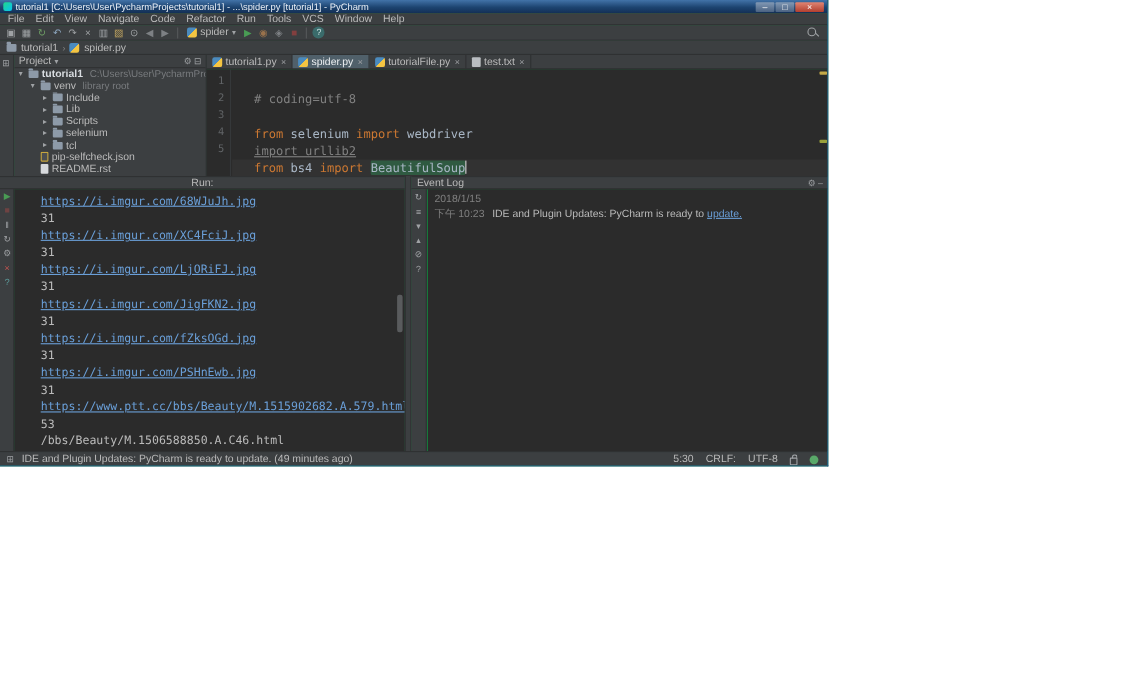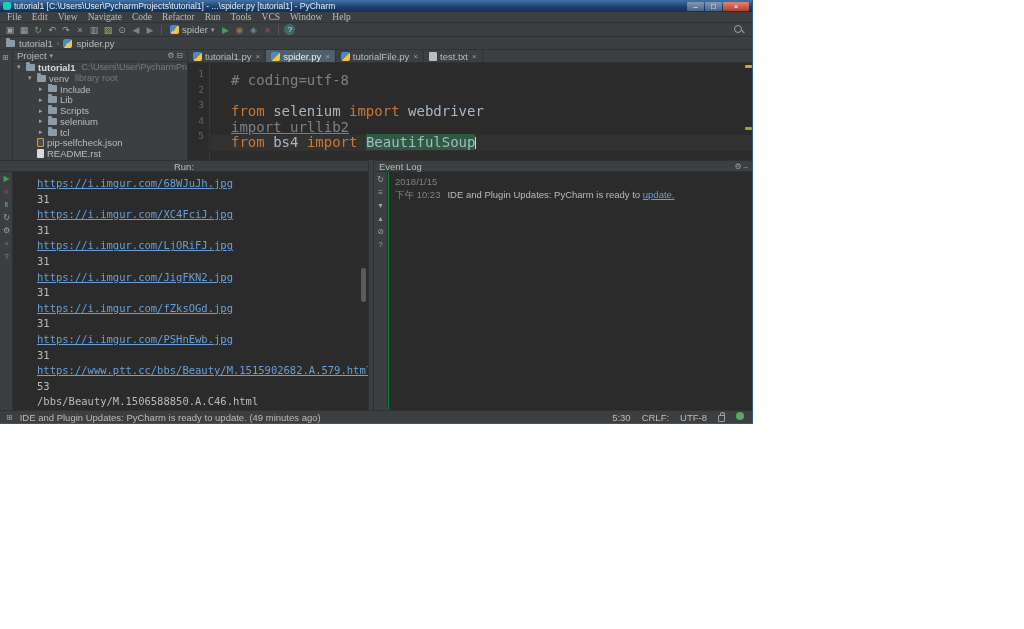"File" .menu-item { font-family: Liberation Serif, serif -> none }
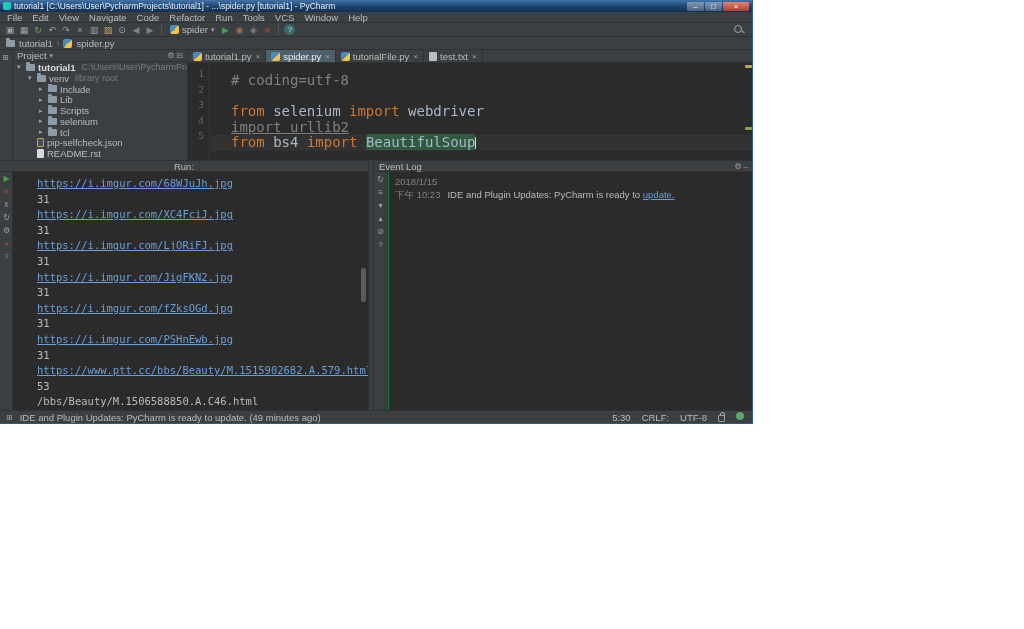"# coding=utf-8" .code { font-size: 14px -> 11px; padding: 10px 0 0 20px -> 20px 0 0 20px }
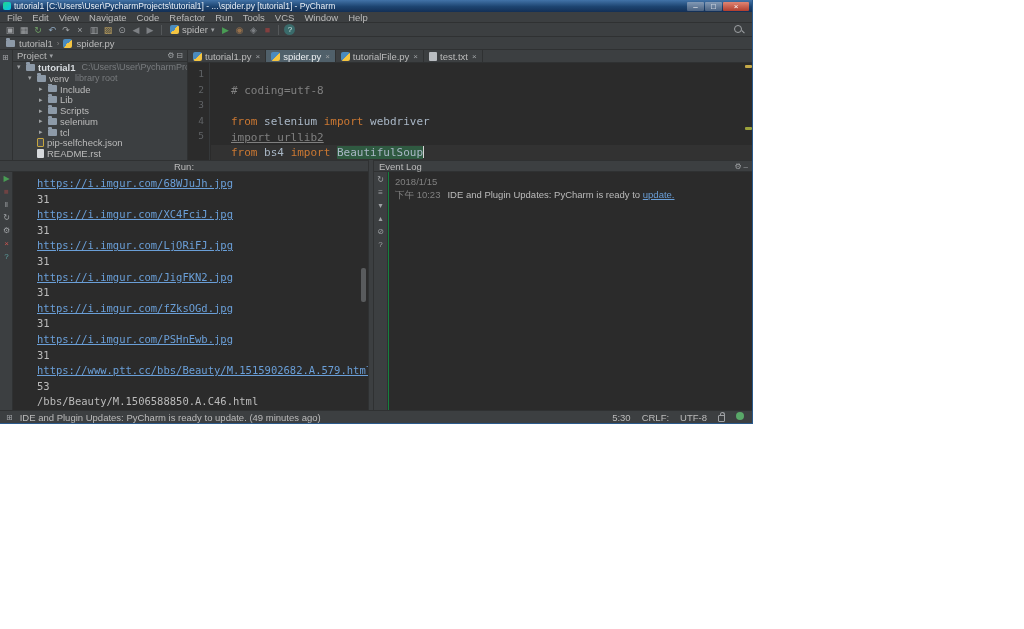"5:30" .sb-right { align-items: none -> center }
